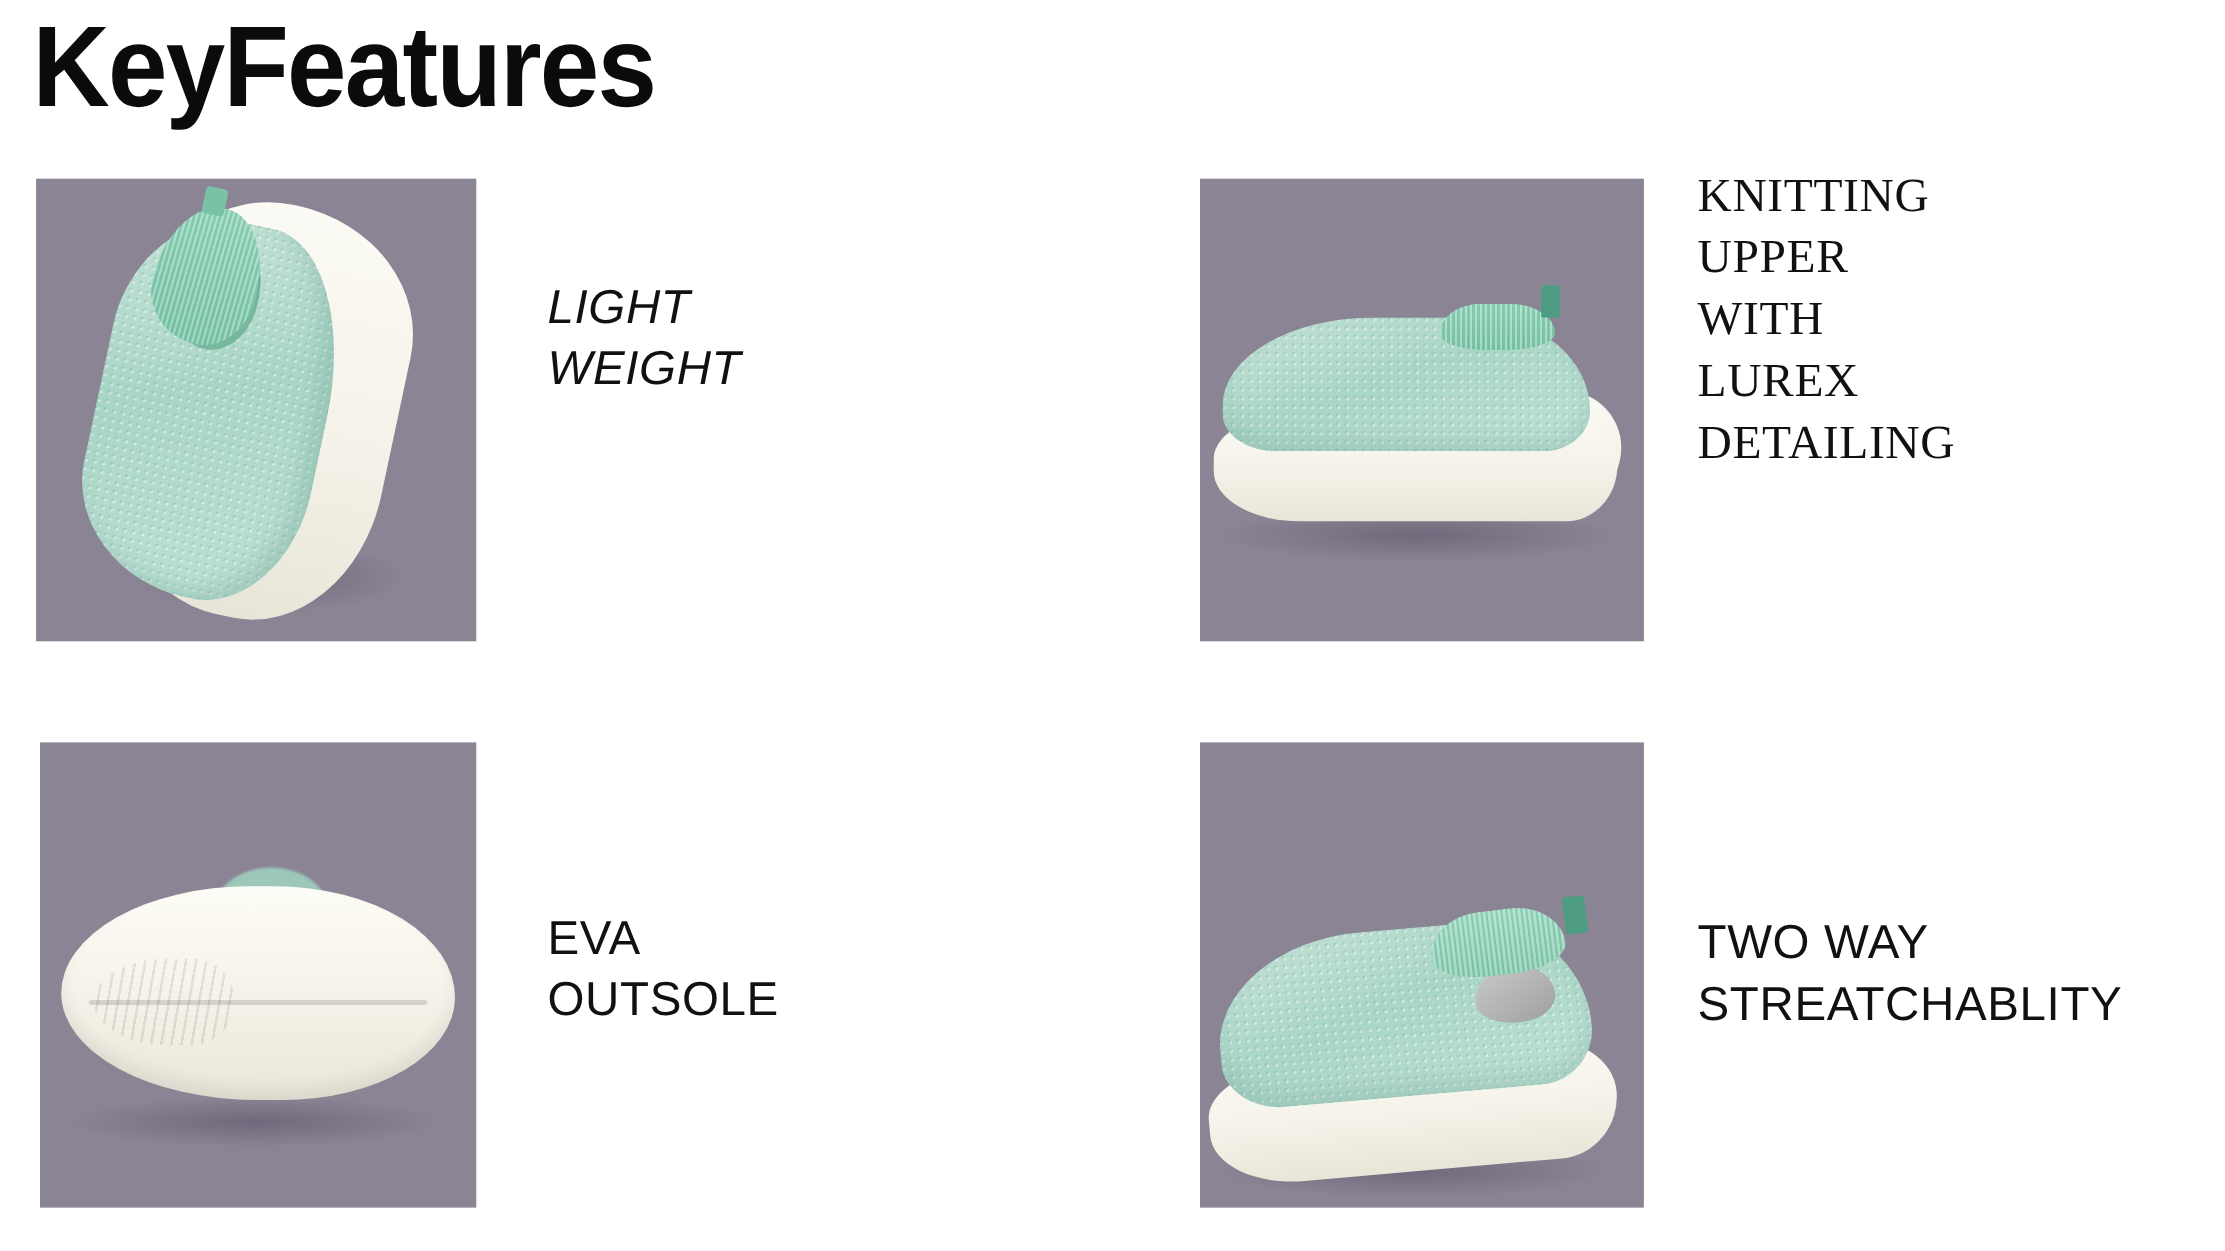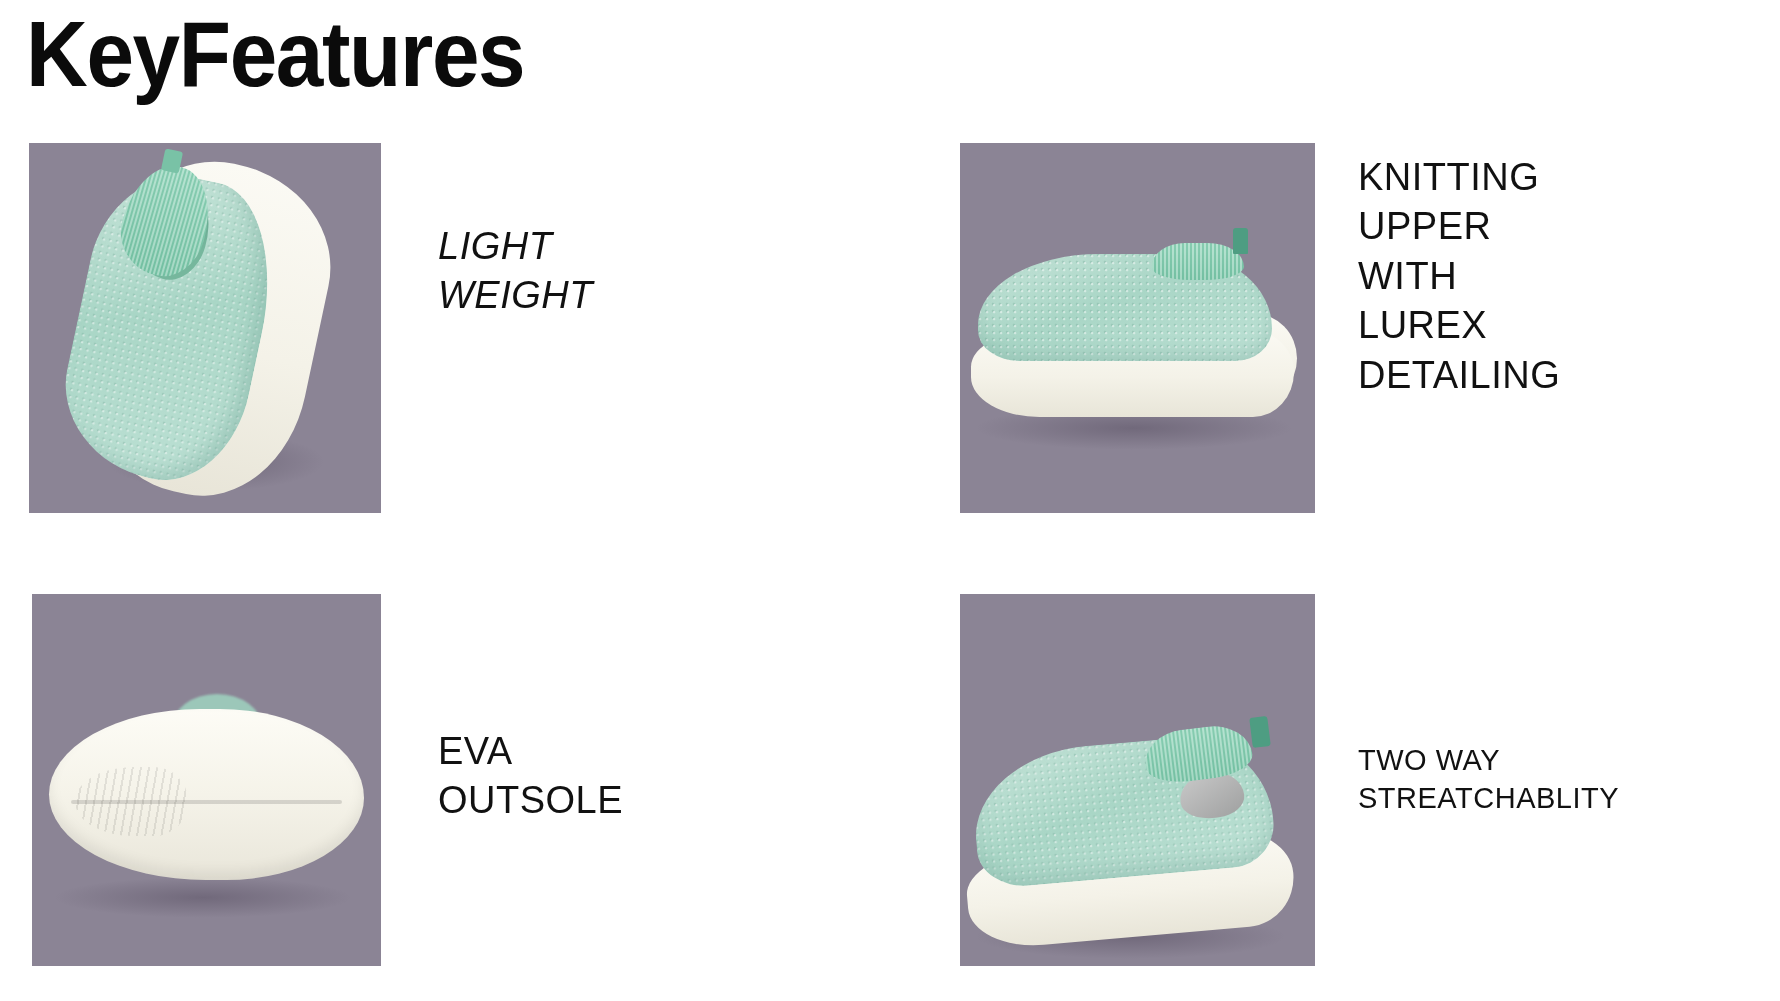"KNITTING UPPER" #feat-2 .feature-label { font-family: none -> Liberation Serif, serif; top: 276px -> 256px }
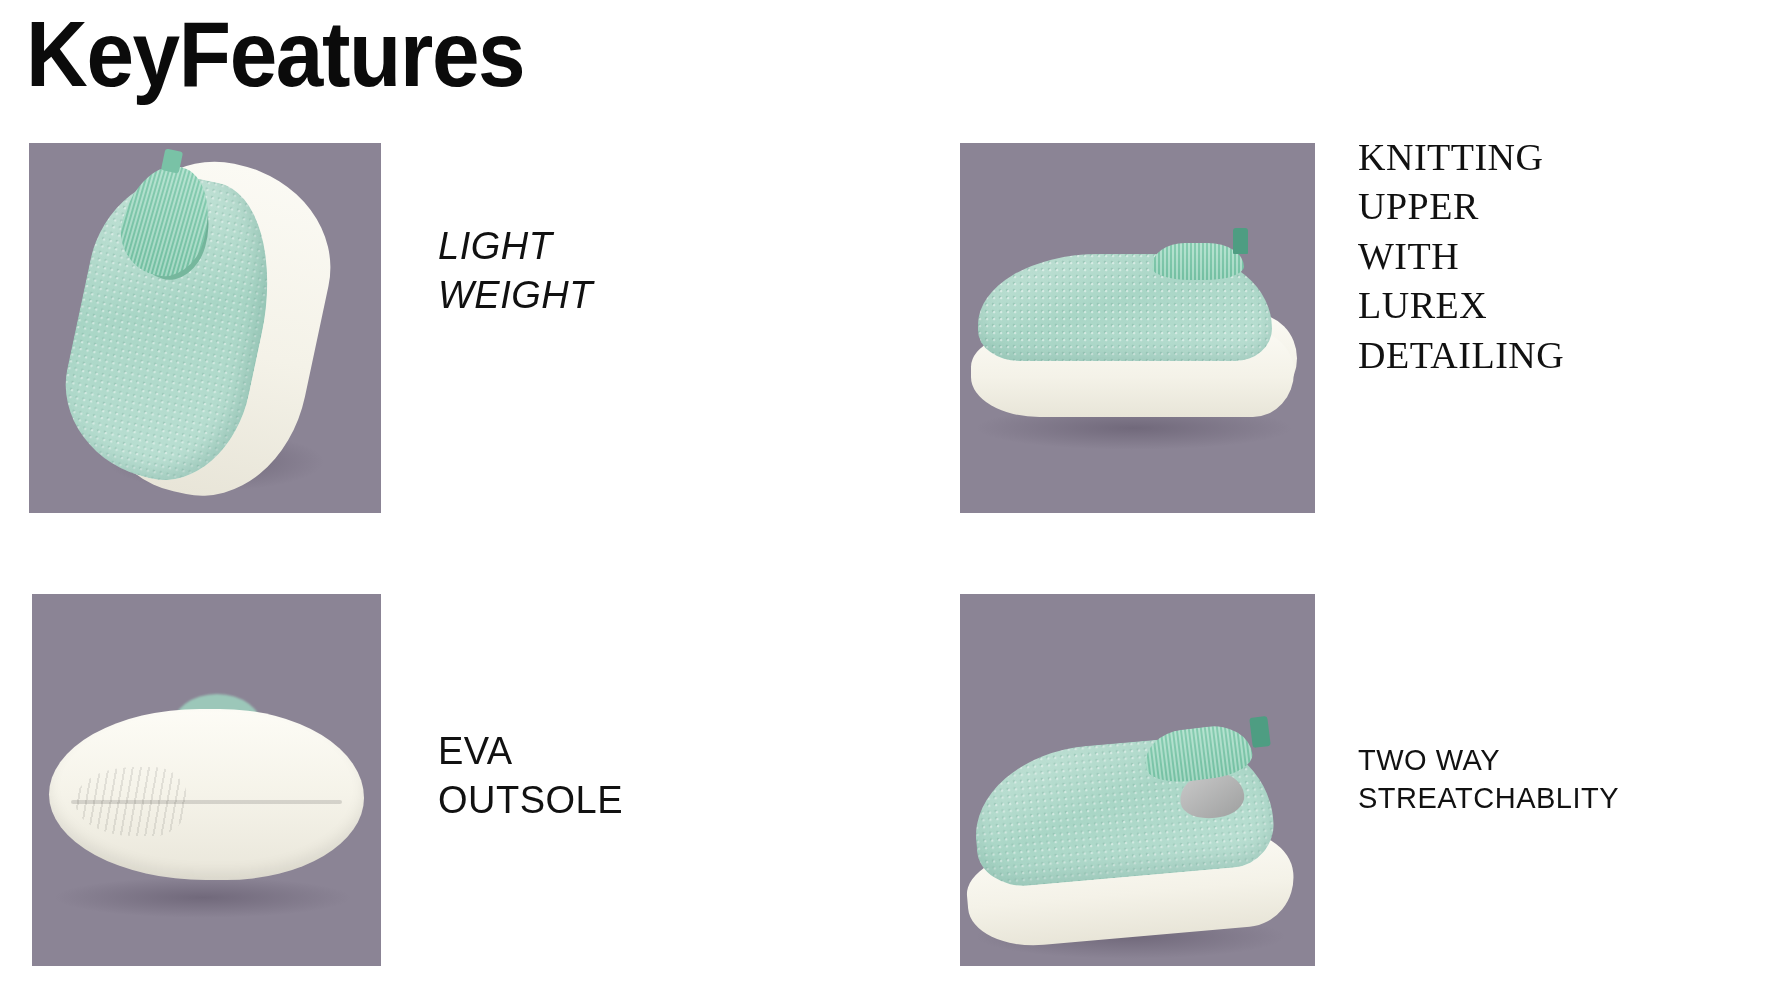"TWO WAY" #feat-4 .feature-label { font-size: 29px -> 38px }
